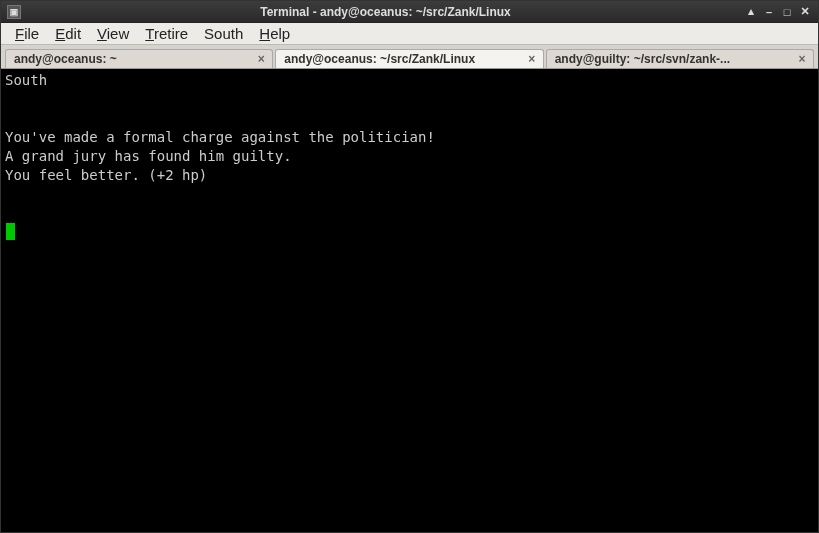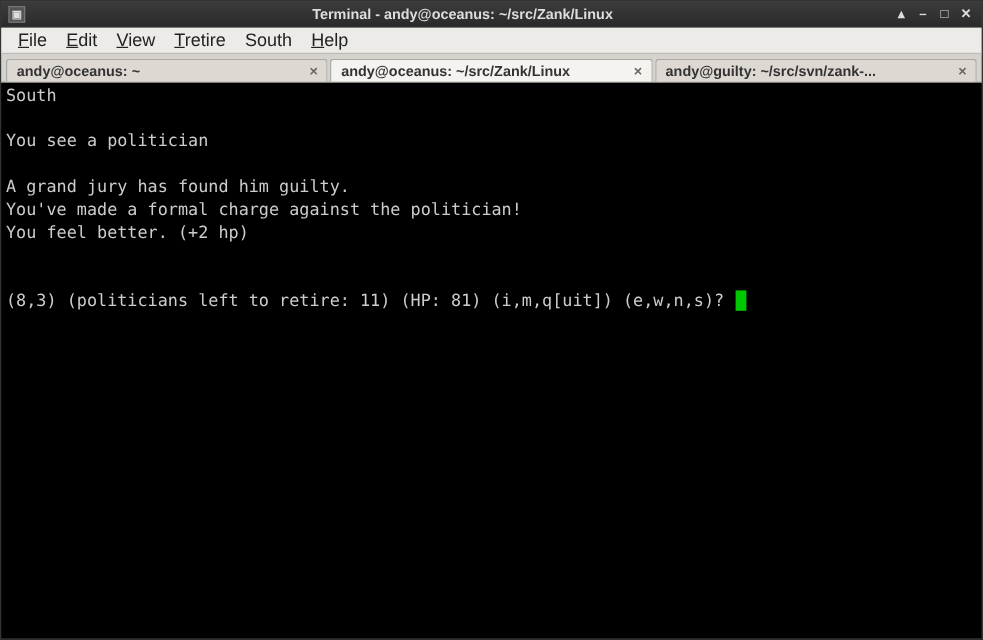"You see a politician" div.term-line { html: <div>You see a politician</div> -> none }
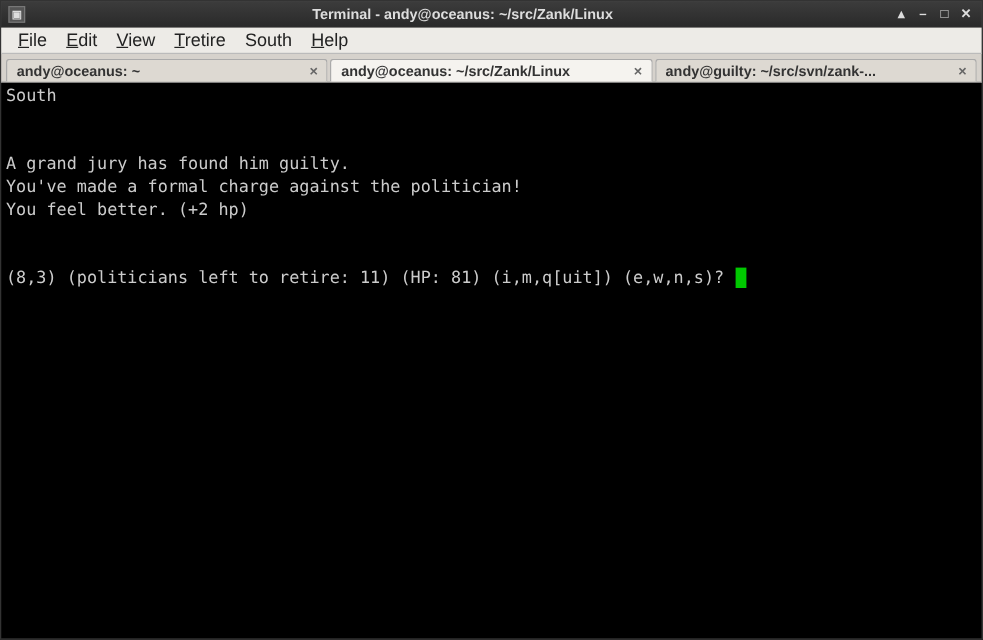"A grand jury has found" div.term-line { order: before "You've made a formal charge" -> after "You've made a formal charge" }
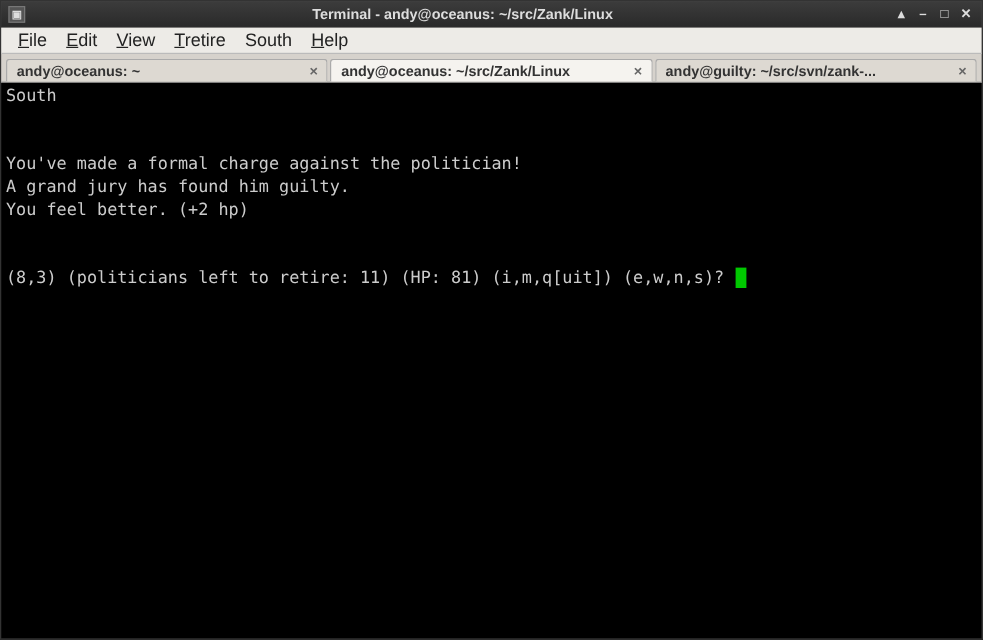"(8,3) (politicians left to retire:" span { html: <span>(8,3) (politicians left to retire: 11) (HP: 81) (i,m,q[uit]) (e,w,n,s)? </span> -> none }
